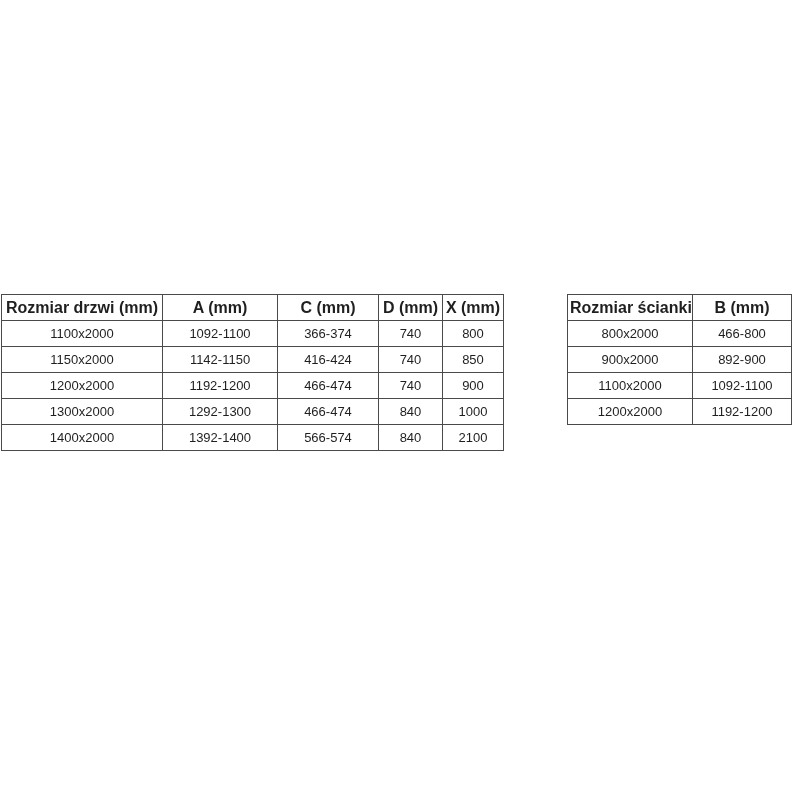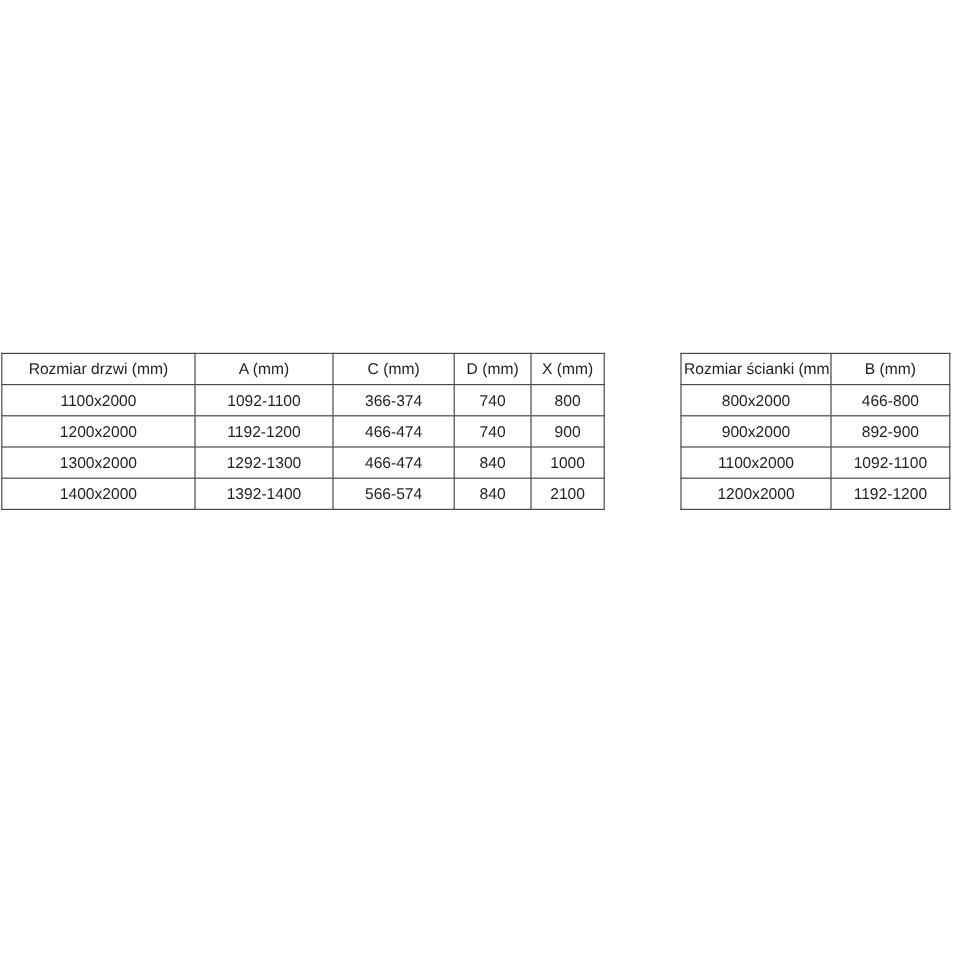"Rozmiar drzwi (mm)" table.spec-table th { font-size: 13px -> 16px; font-weight: normal -> bold }
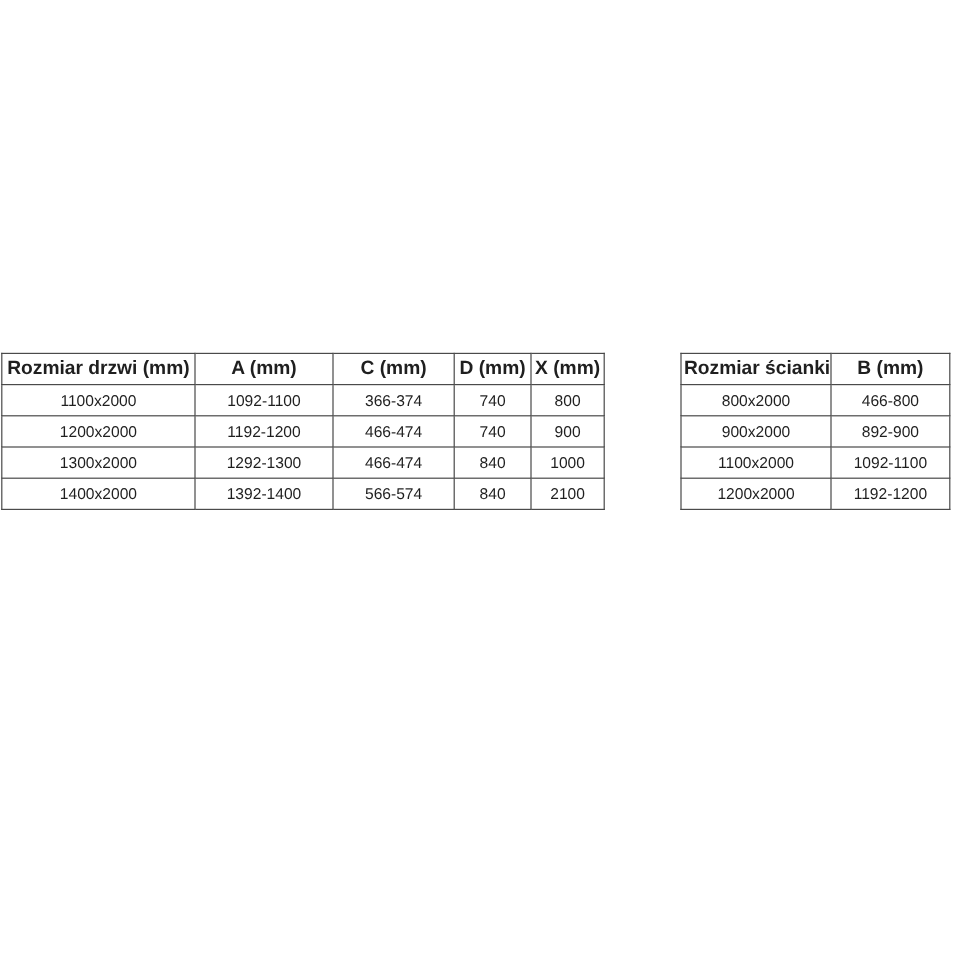"1150x2000" tr { html: none -> <tr> <td>1150x2000</td> <td>1142-1150</td> <td>416-424</td> <td>740</td> <td>850</td> </tr> }
